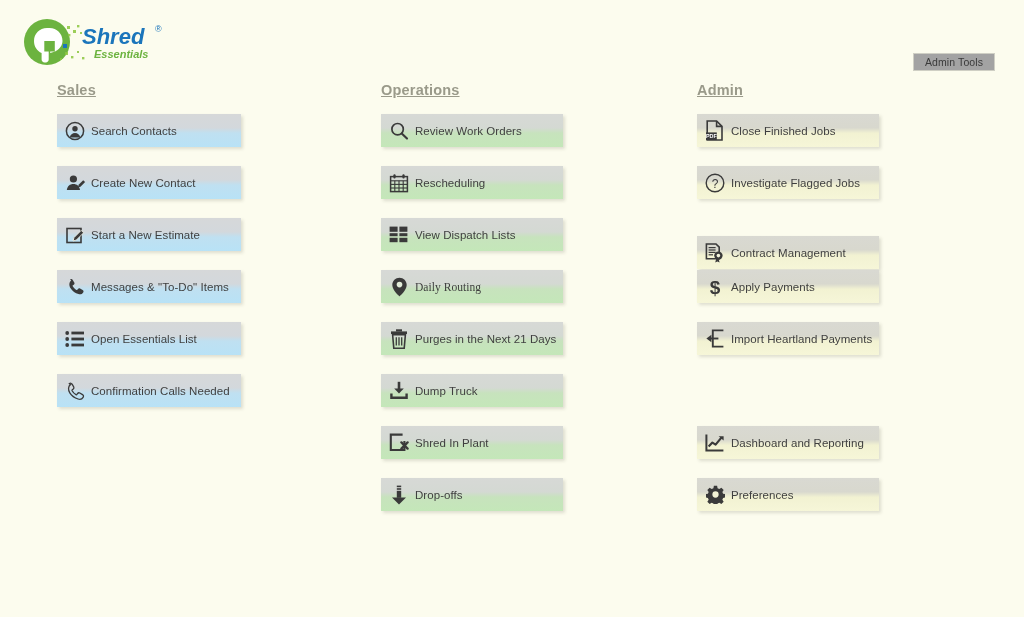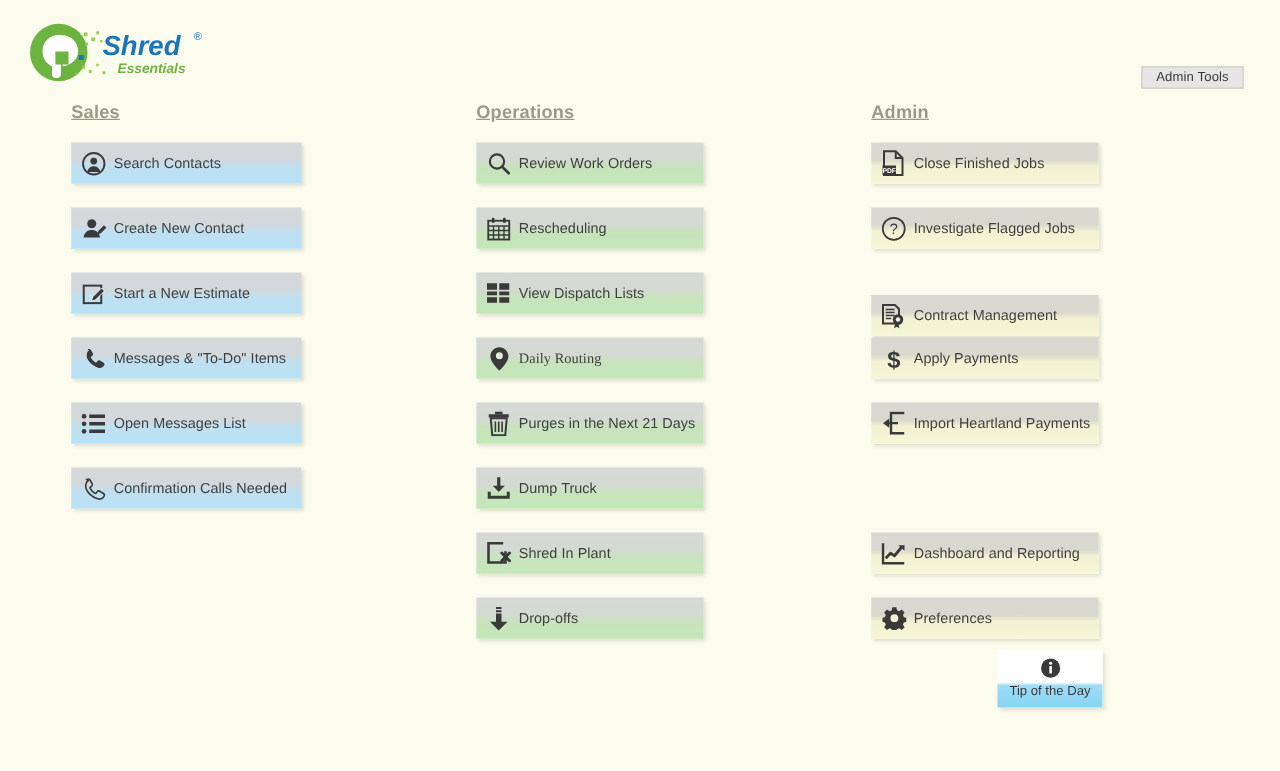"Admin Tools" #admin-tools { background: #e5e5e5 -> #a3a3a3 }
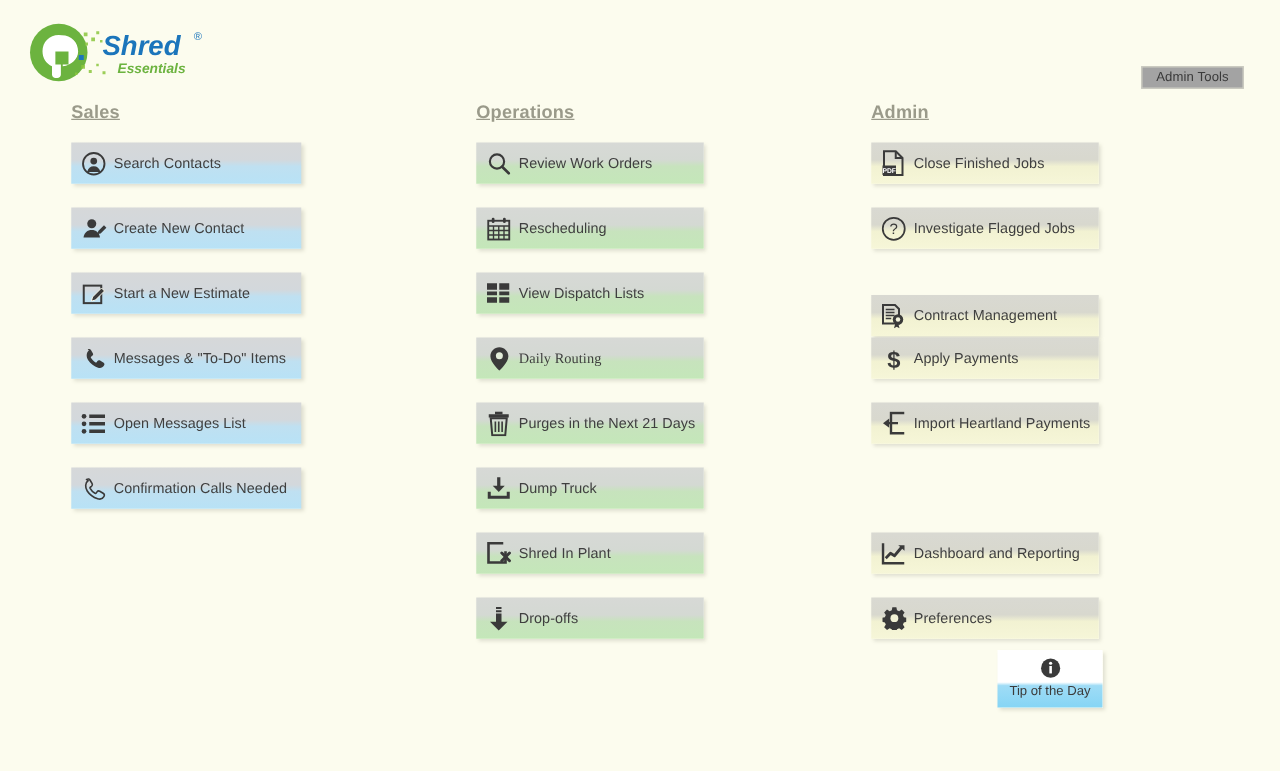"Open Messages List" span.lbl { text: Messages -> Essentials }
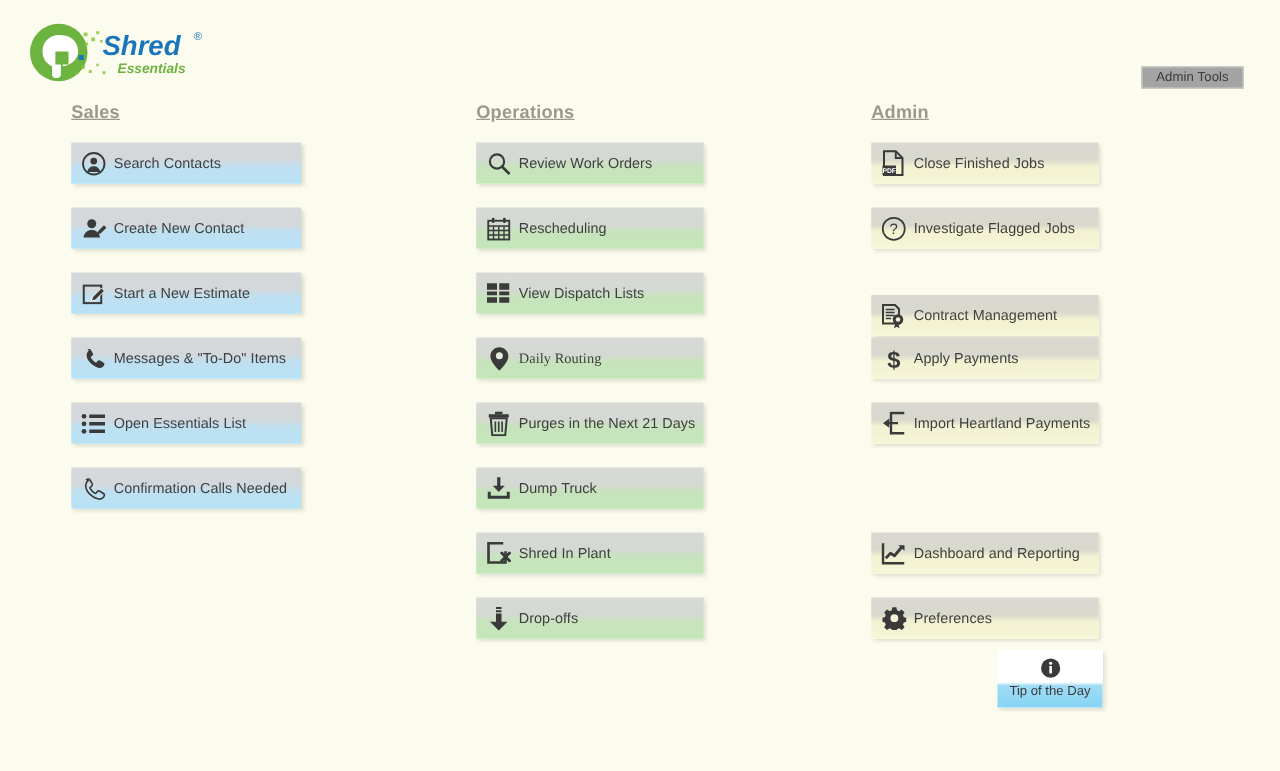"Tip of the Day" div { html: <div> <span> <svg> <circle></circle> <rect></rect> <circle></circle> </svg> </span> <span>Tip of the Day</span> </div> -> none }
